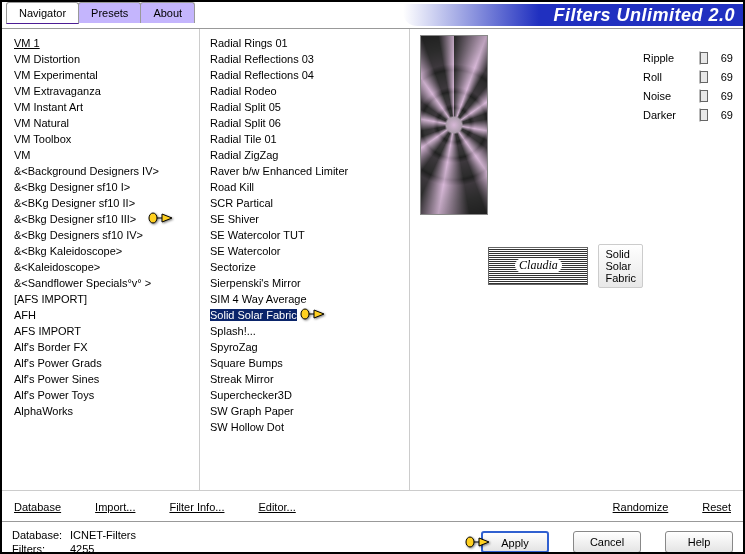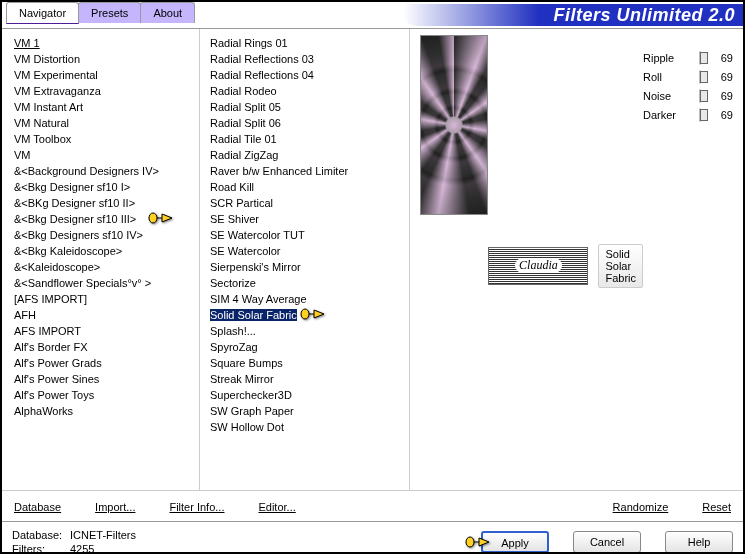"Sierpenski's Mirror" div.li { order: before "Sectorize" -> after "Sectorize" }
